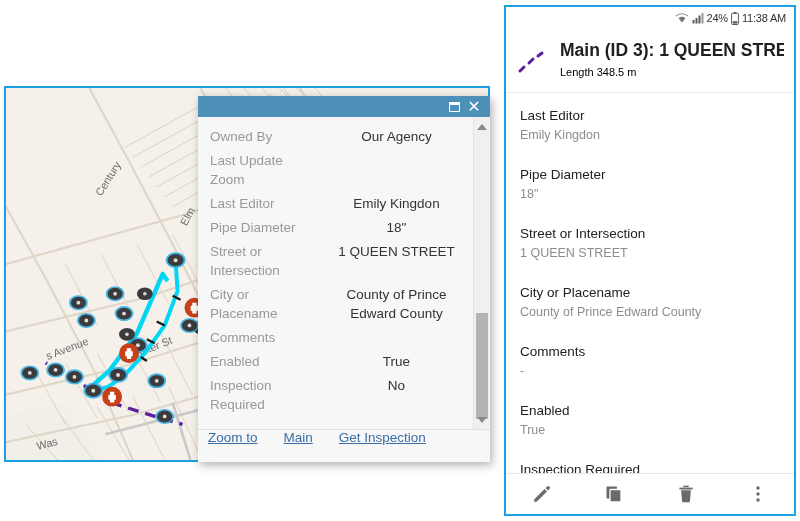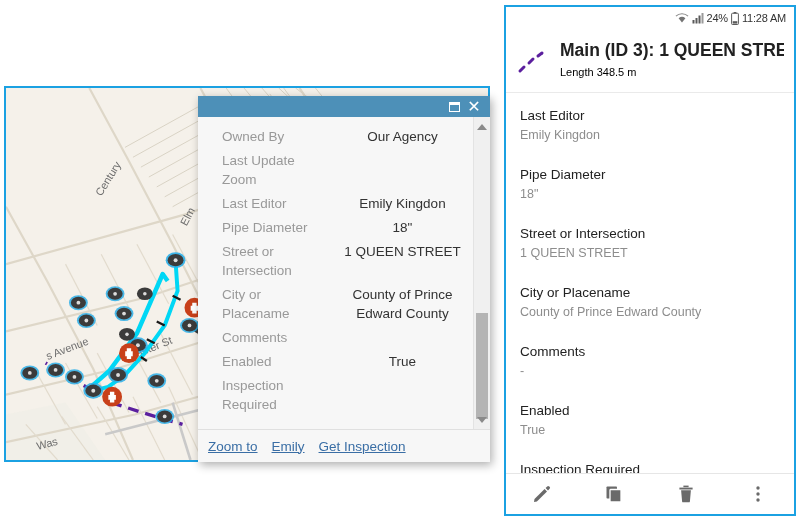"11:28 AM" span.status-txt { text: 11:28 -> 11:38 }
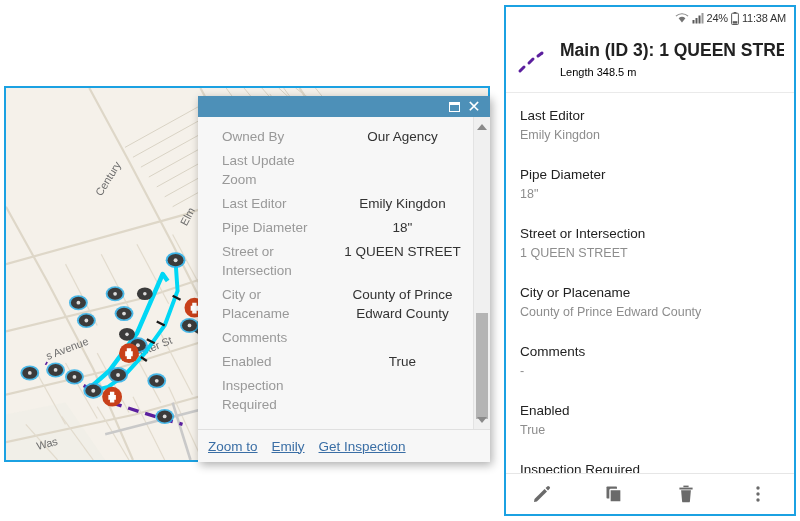"Owned By" .attr-row { margin-left: 12px -> none }
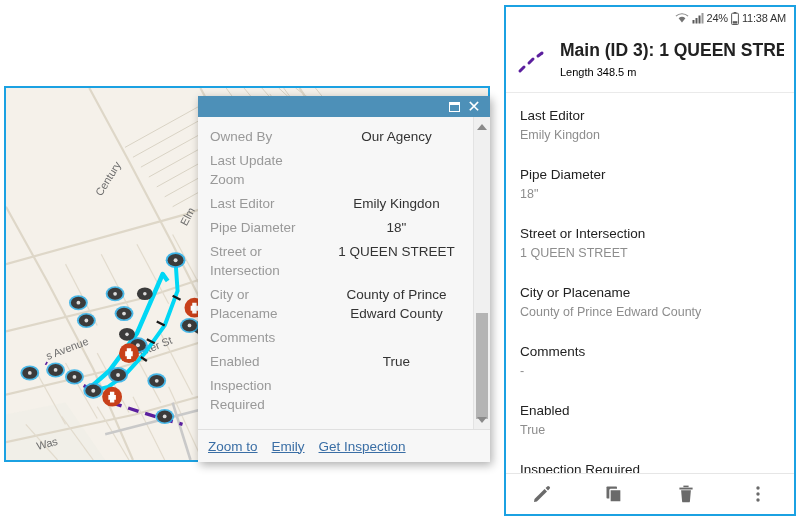"No" div.attr-value { html: none -> <div>No</div> }
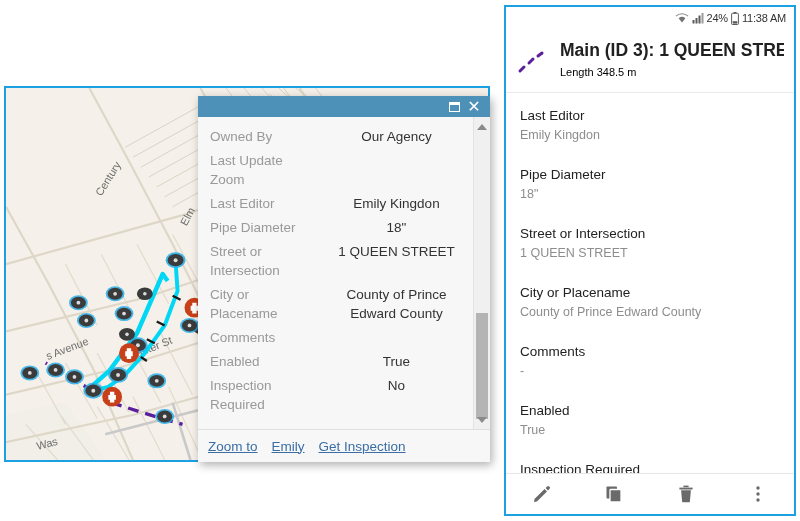"Zoom to" #popup-footer { align-items: center -> flex-start; gap: 14px -> 26px }
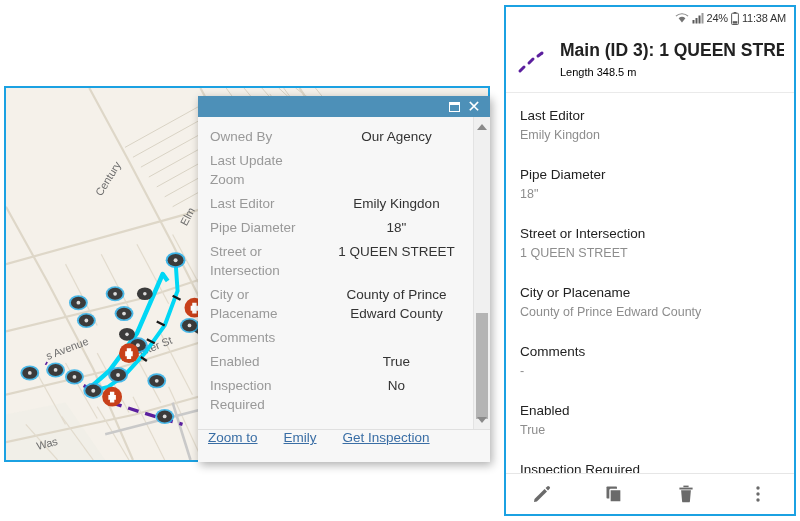"Emily" span.popup-link { text: Emily -> Main }
